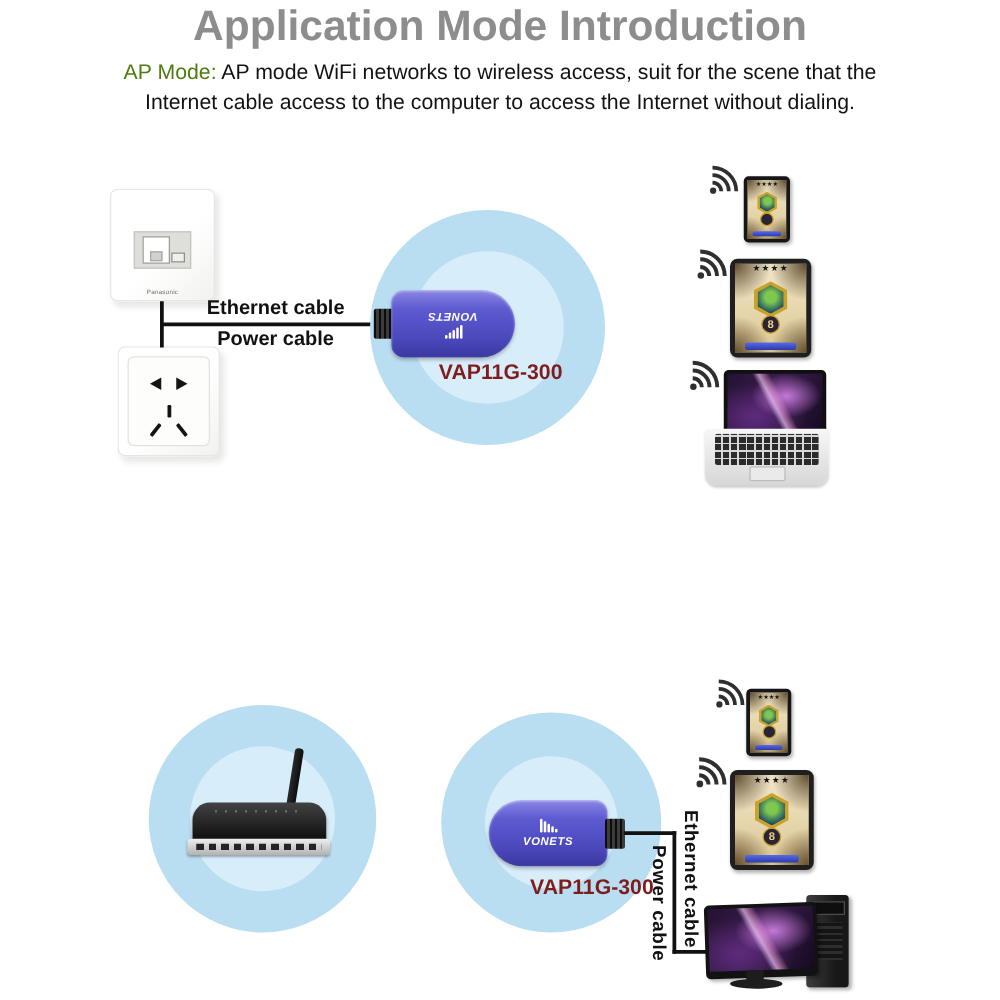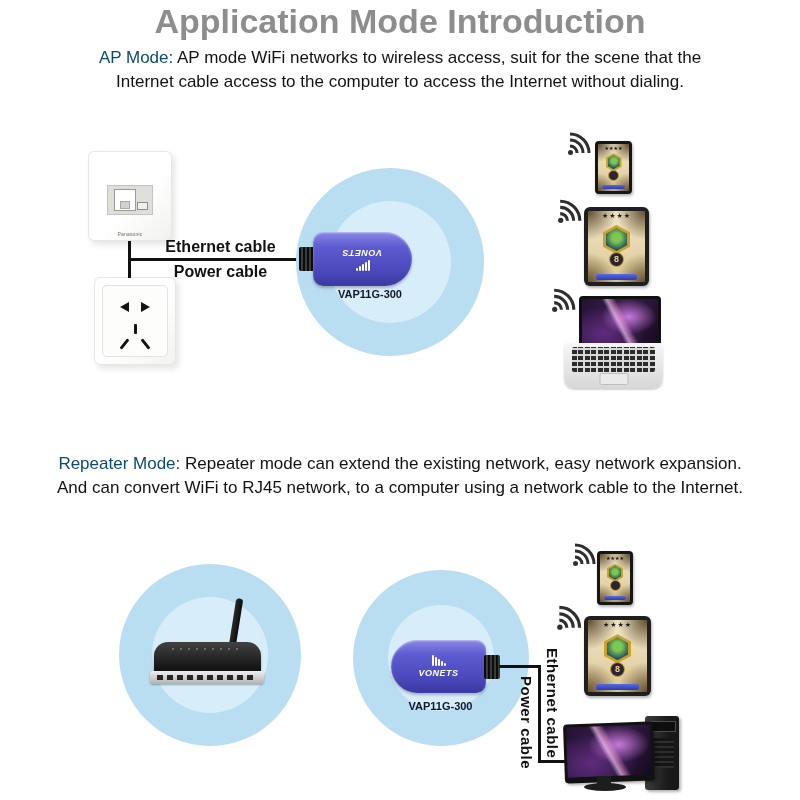"AP Mode:" .mode-label { color: #0c4a6e -> #4d7c0f }
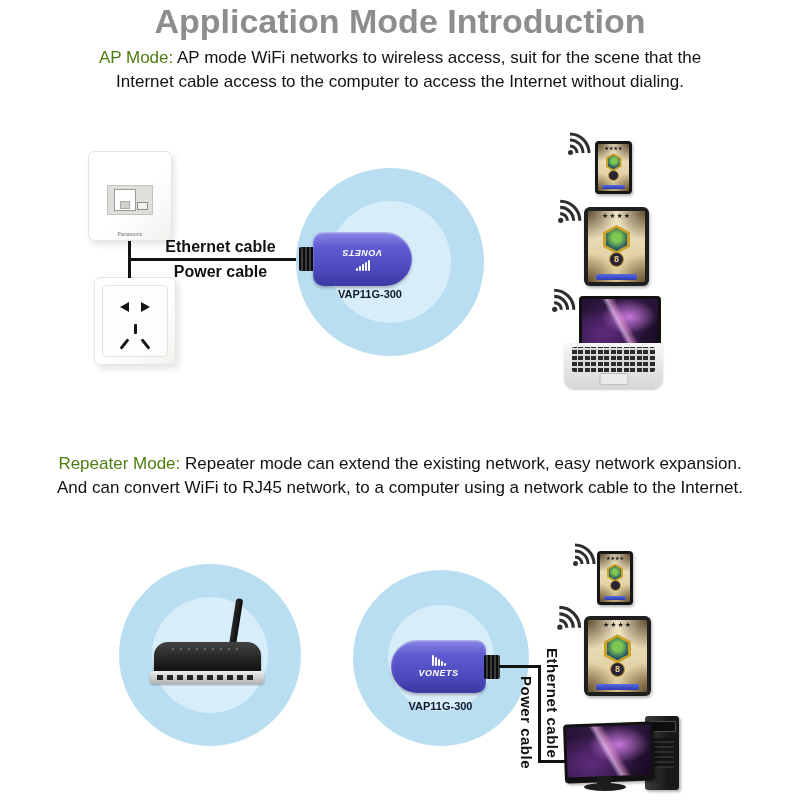"VAP11G-300" .dev-label { color: #0f172a -> #7f1d1d; font-size: 11px -> 17px; text-align: center -> right }
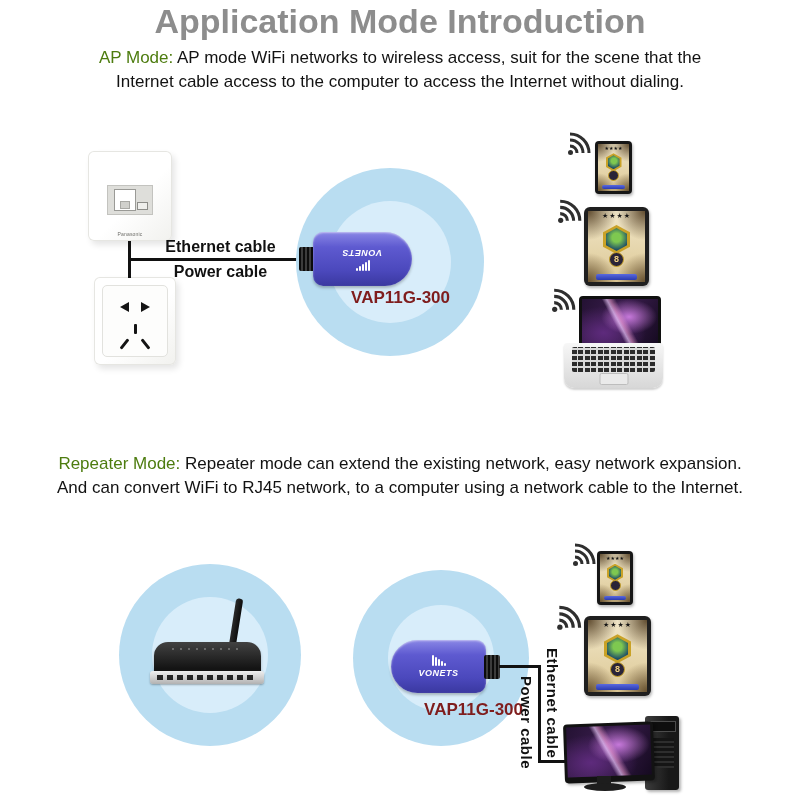"Repeater Mode: Repeater mode can" div.abs { html: <div> <span>Repeater Mode:</span> <span>Repeater mode can extend the existing network, easy network expansion.</span><br> <span>And can convert WiFi to RJ45 network, to a computer using a network cable to the Internet.</span> </div> -> none }
